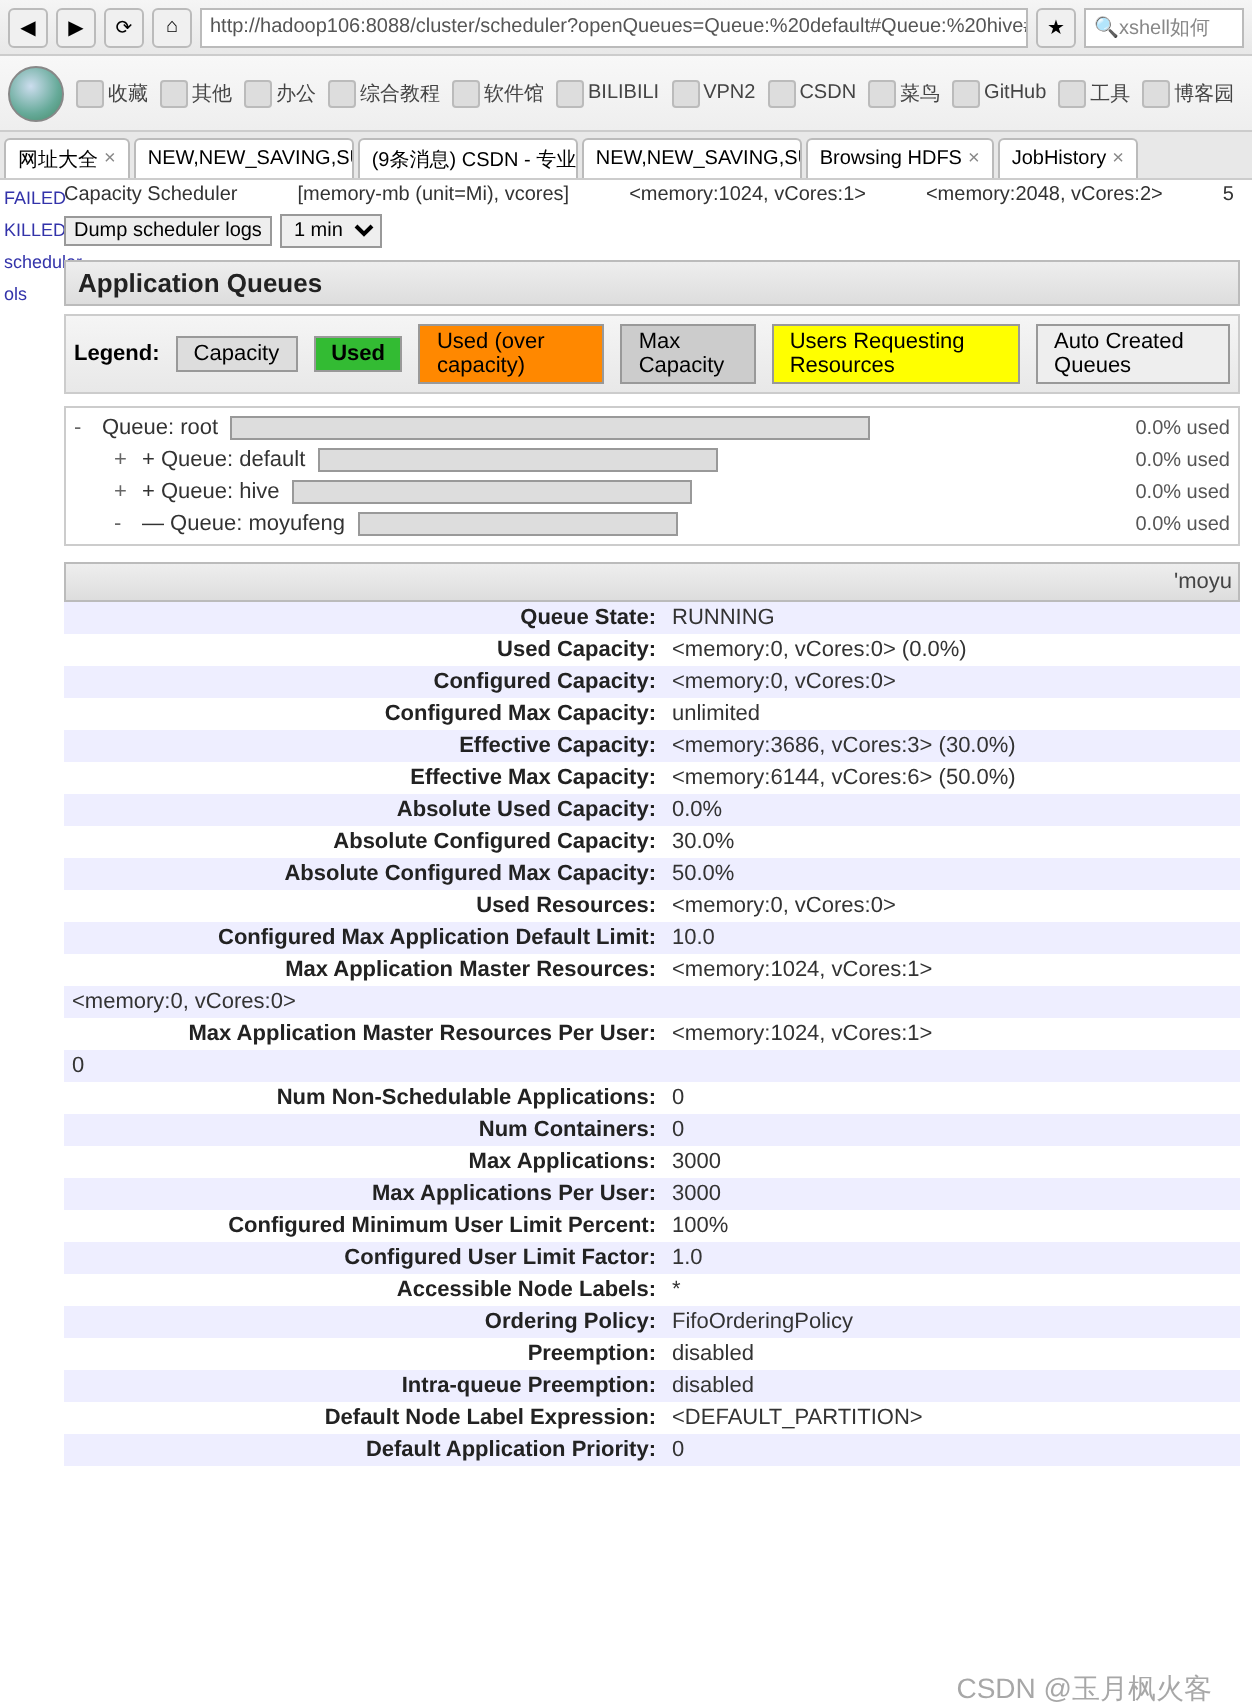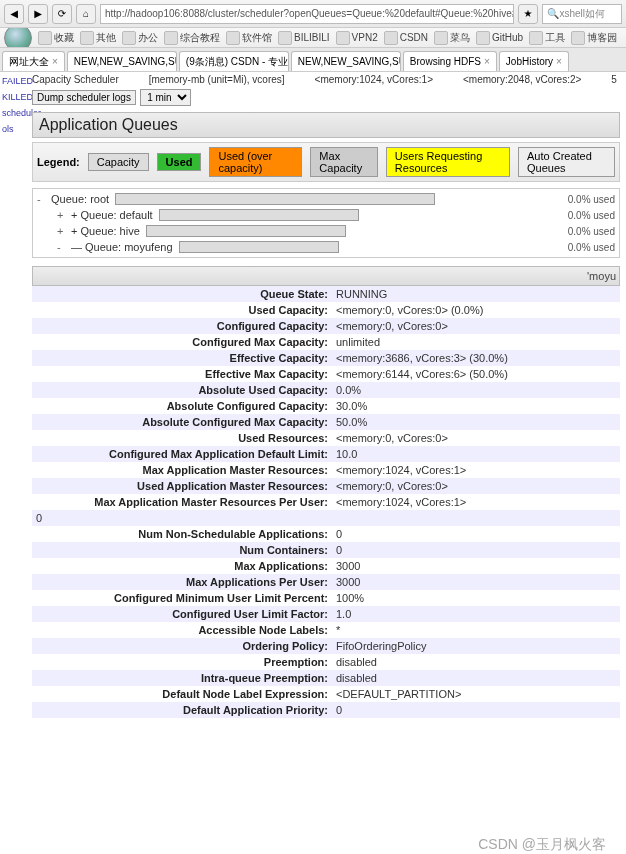"收藏" .bookmarks-bar { height: 20px -> 38px }
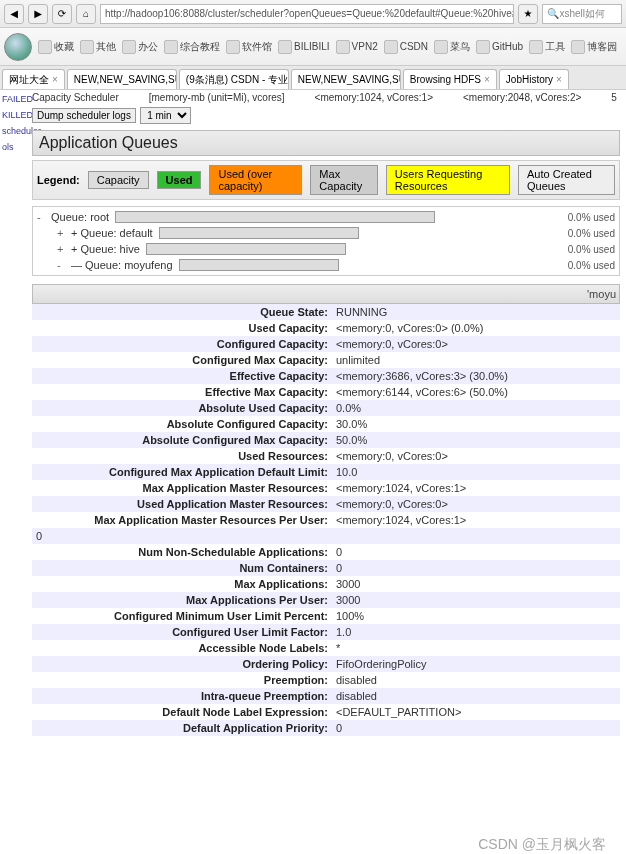"1 min" .dump-sel { text-align: center -> none }
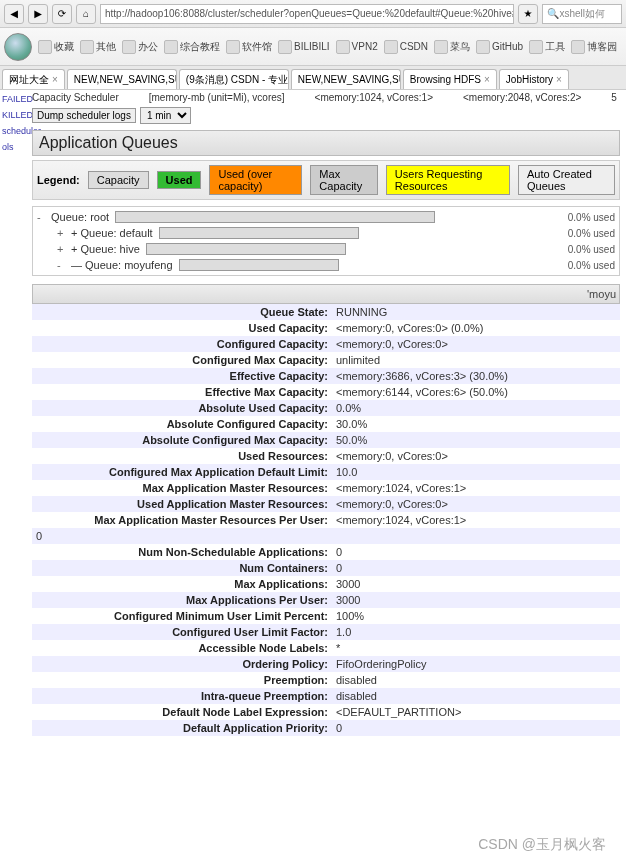"Application Queues" .section-title { font-size: 16px -> 13px; font-weight: normal -> bold }
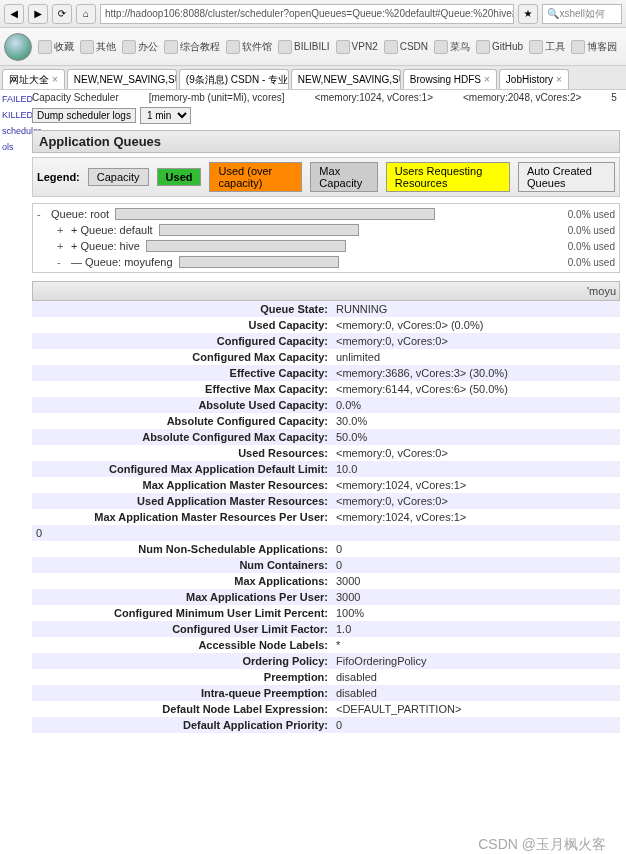"Used Application Master Resources:" div.detail-label { html: <div>Used Application Master Resources:</div> -> none }
